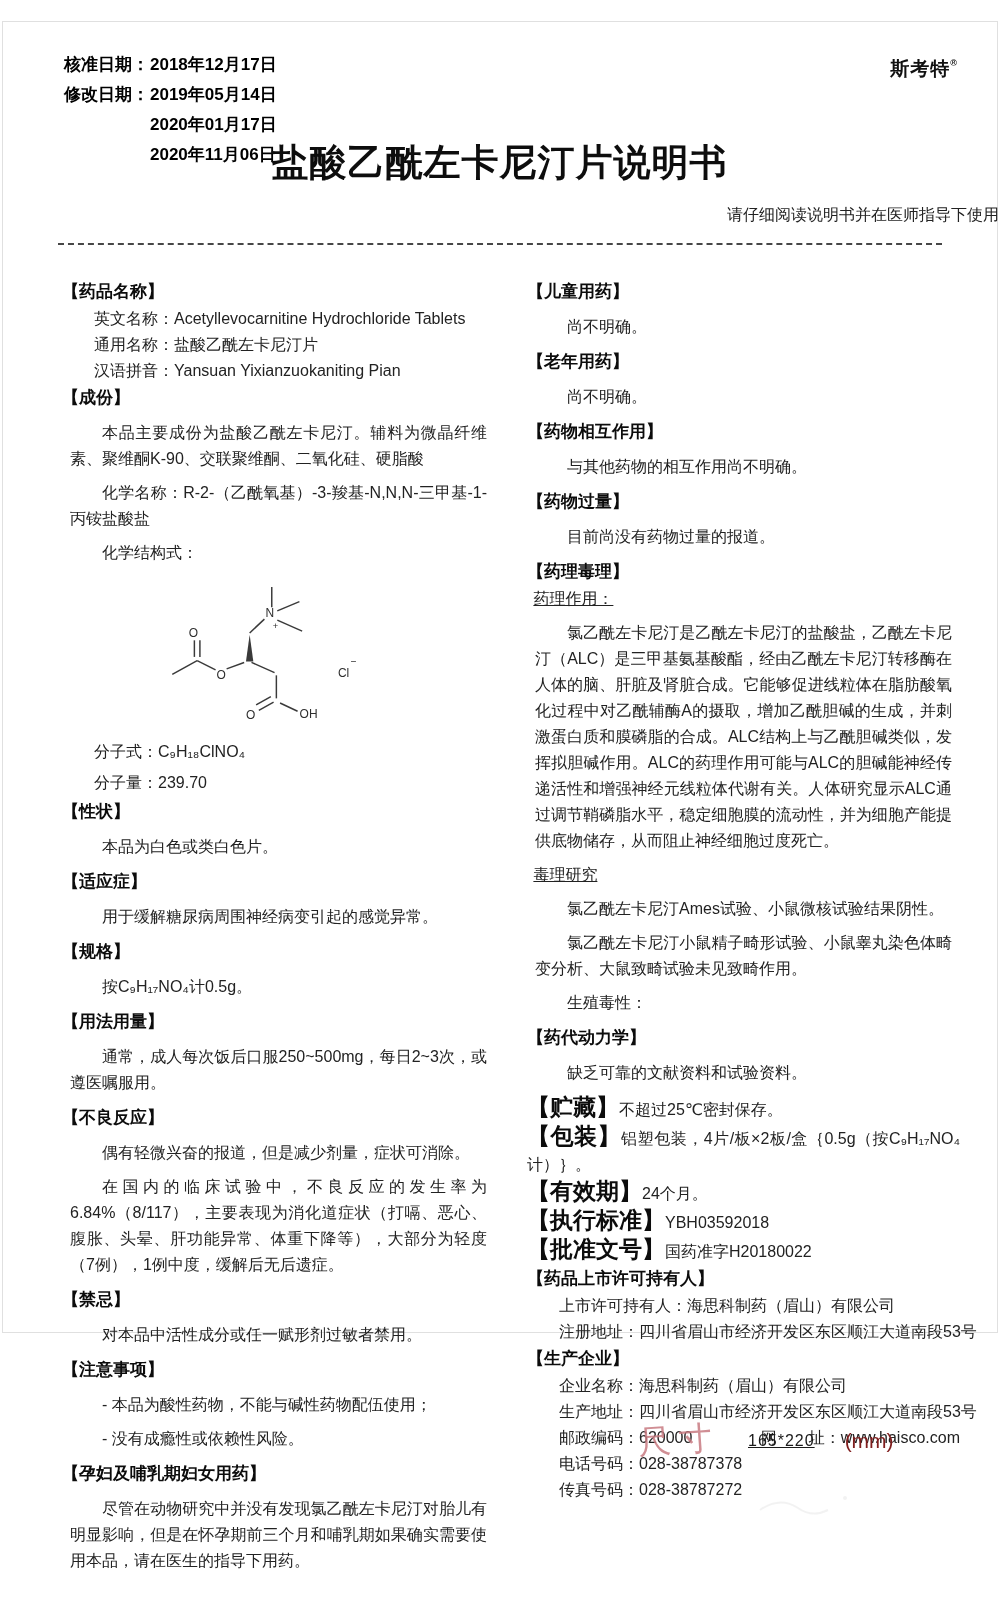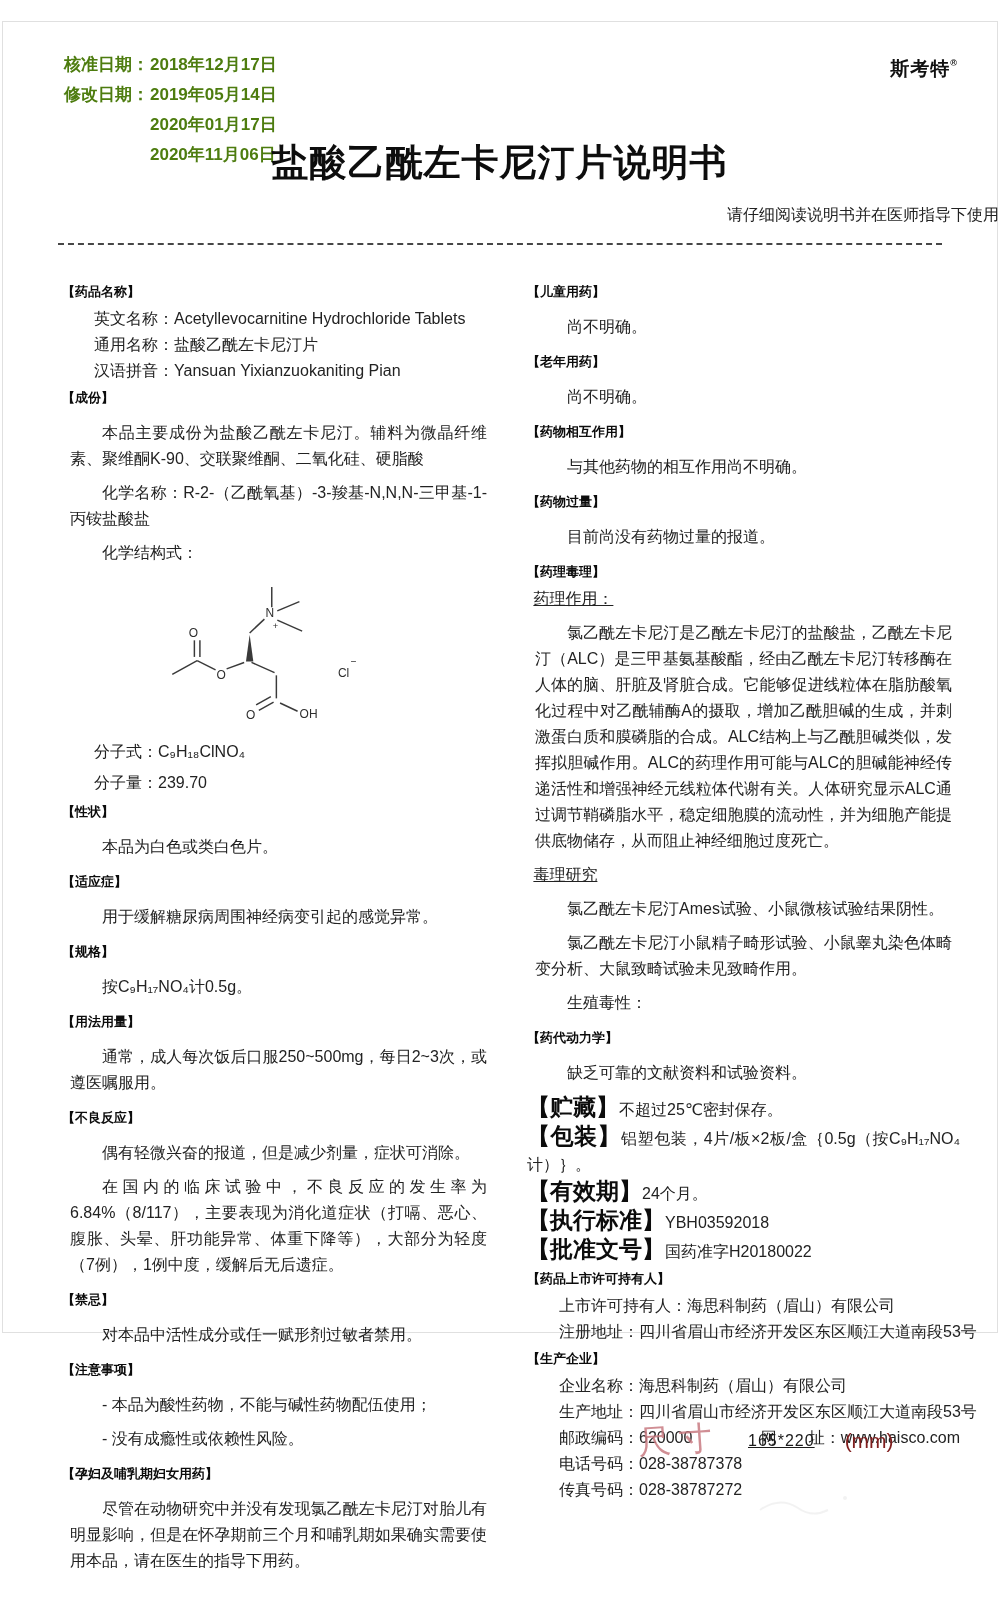"核准日期：" .dates { color: #4d7c0f -> #000000 }
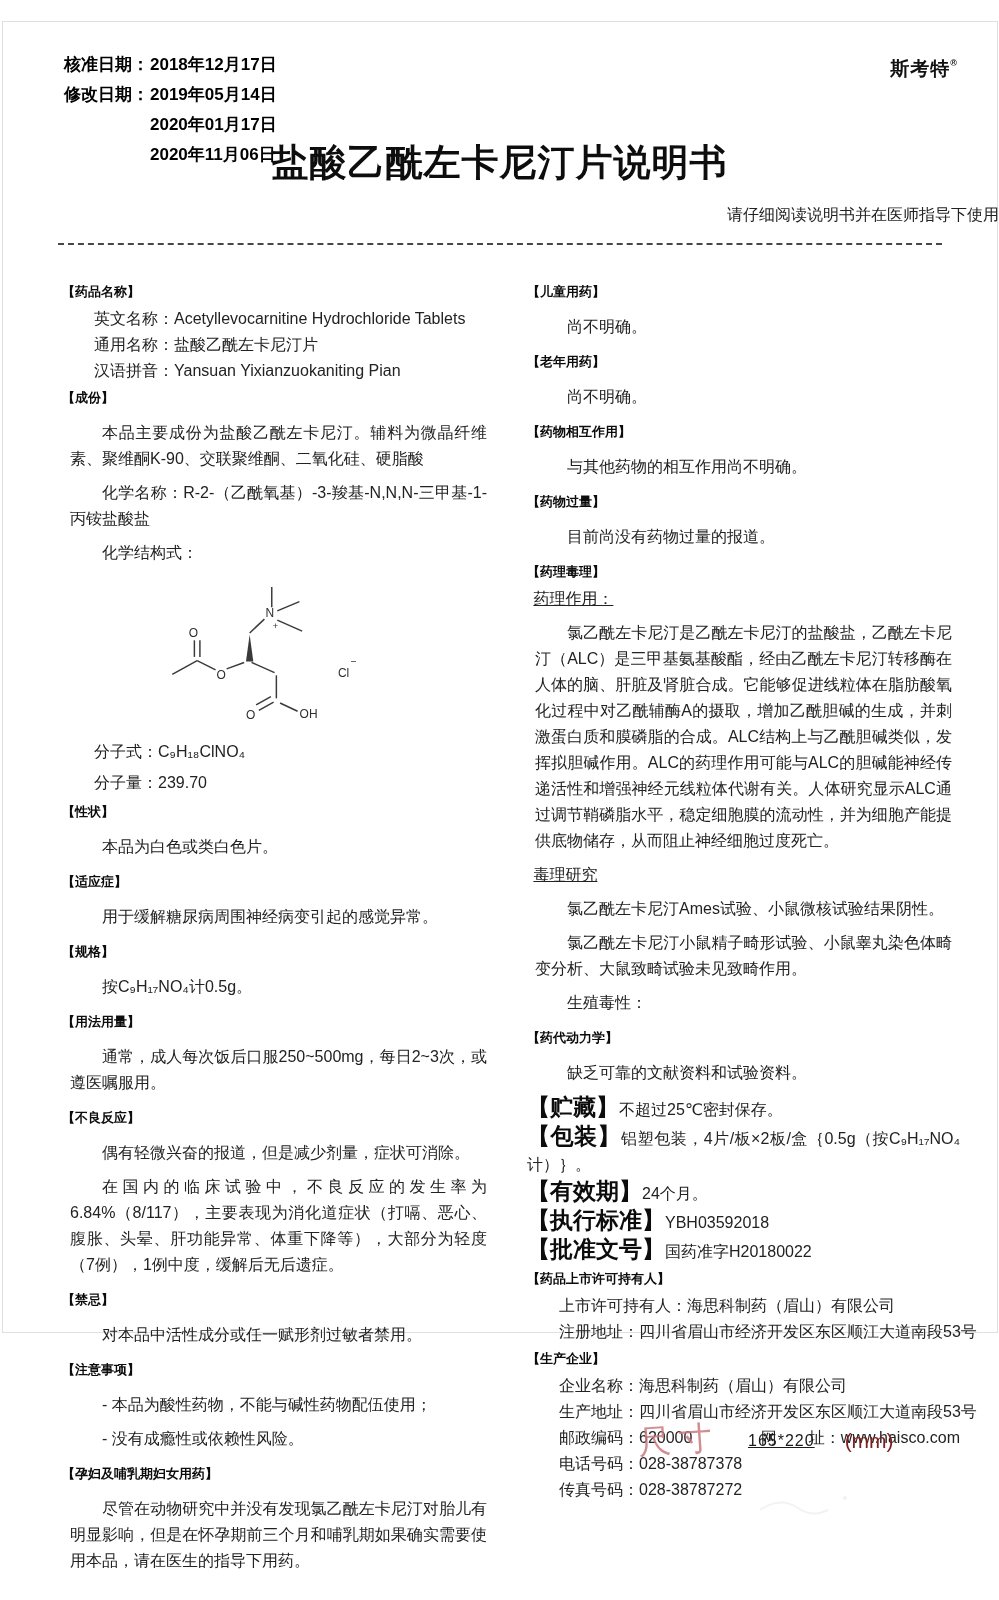"【药品名称】" .sec-title { font-size: 13px -> 17px }
